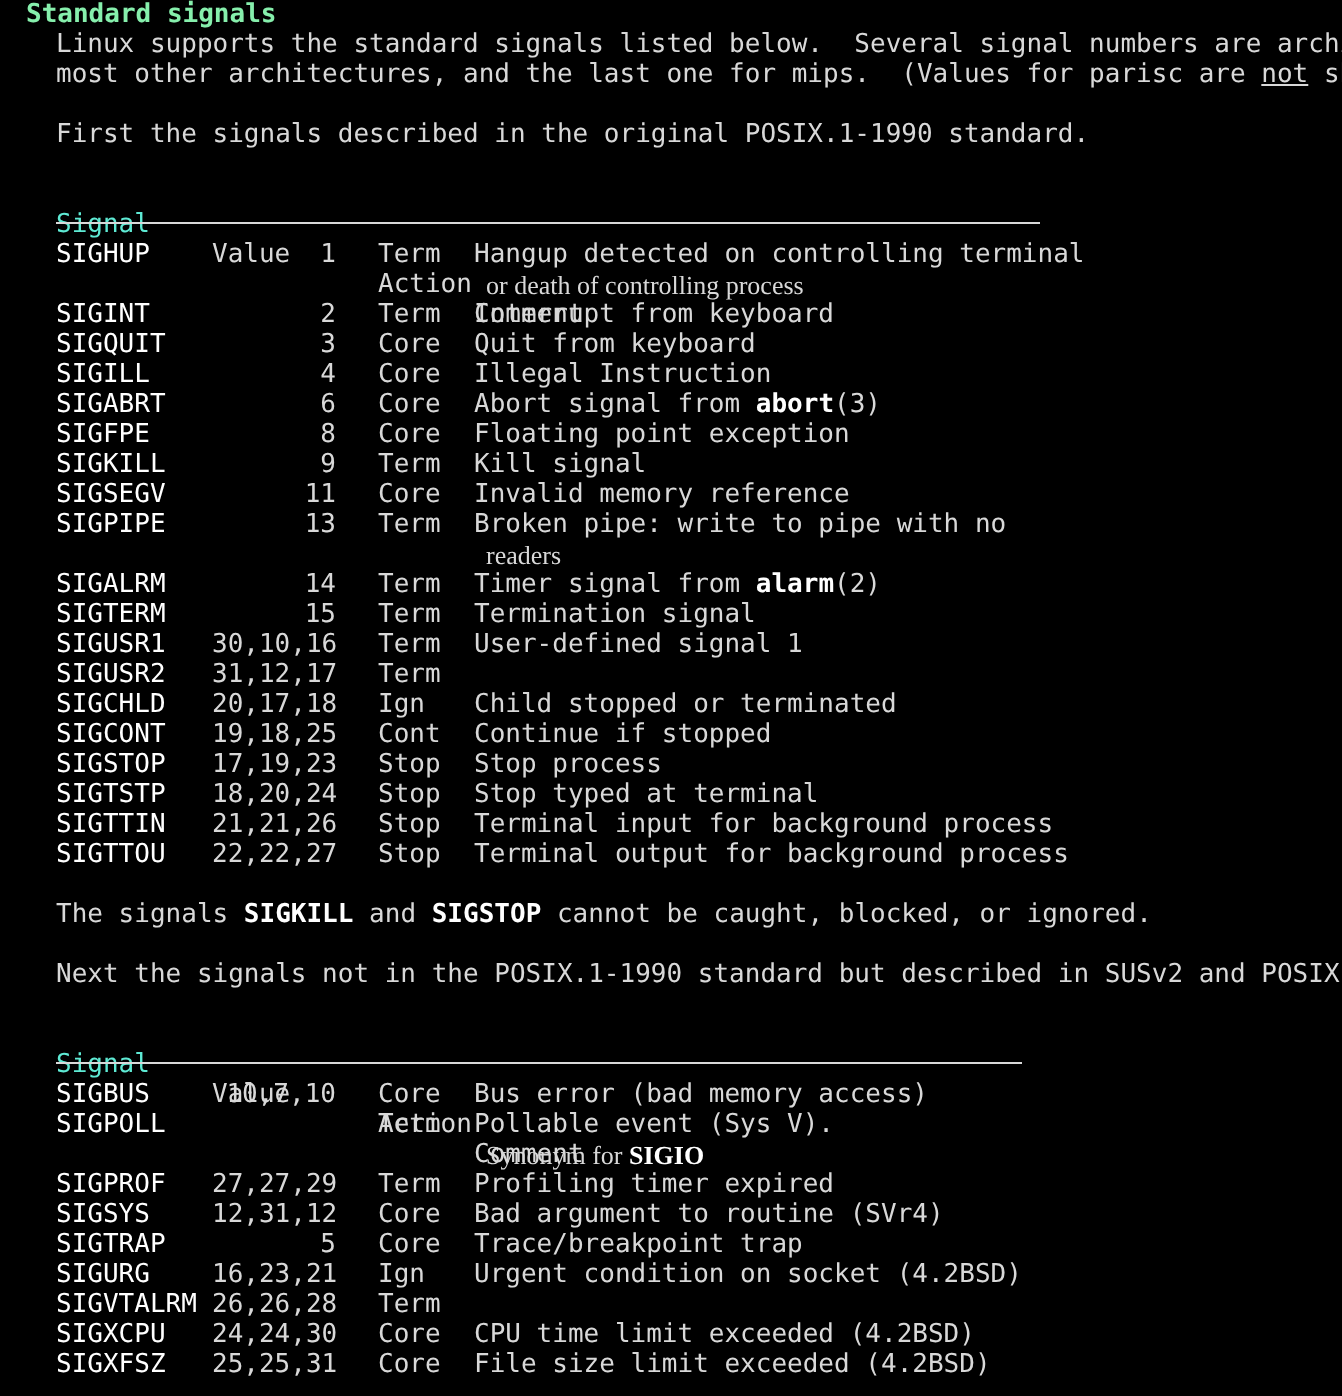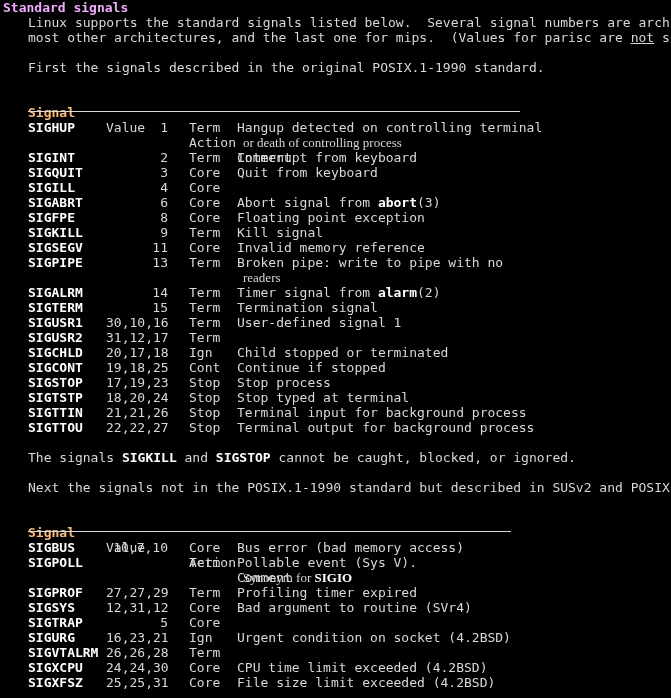"Standard signals" .heading { color: #f0abfc -> #86efac; padding-left: 3px -> 13px }
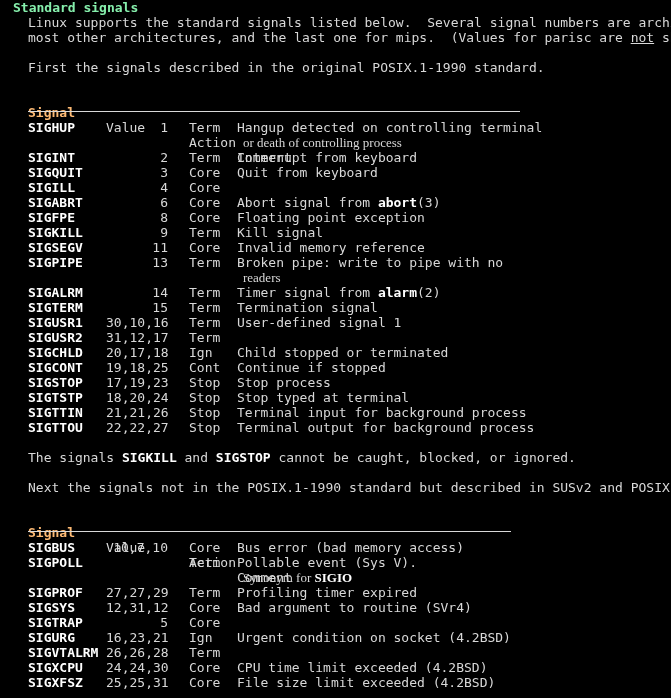"Signal" .hdr .c-sig { color: #fdba74 -> #5eead4; font-weight: bold -> normal }
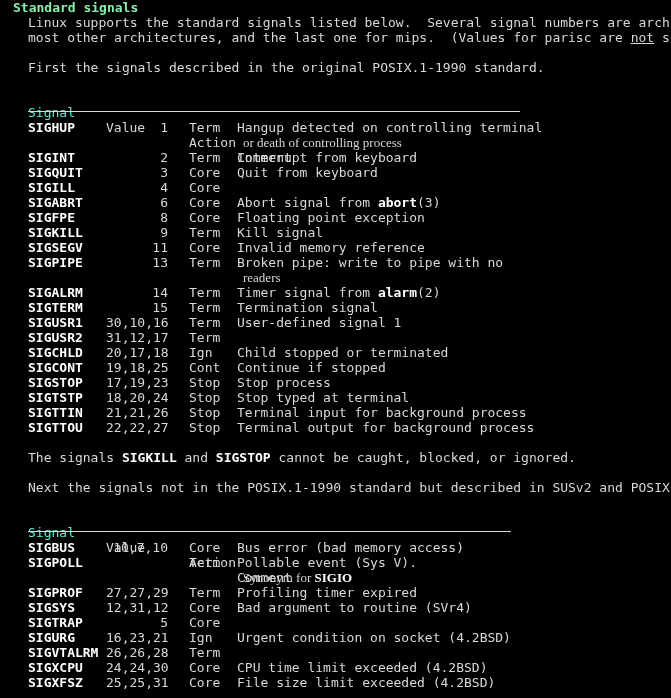"SIGHUP" .c-sig { font-weight: bold -> normal }
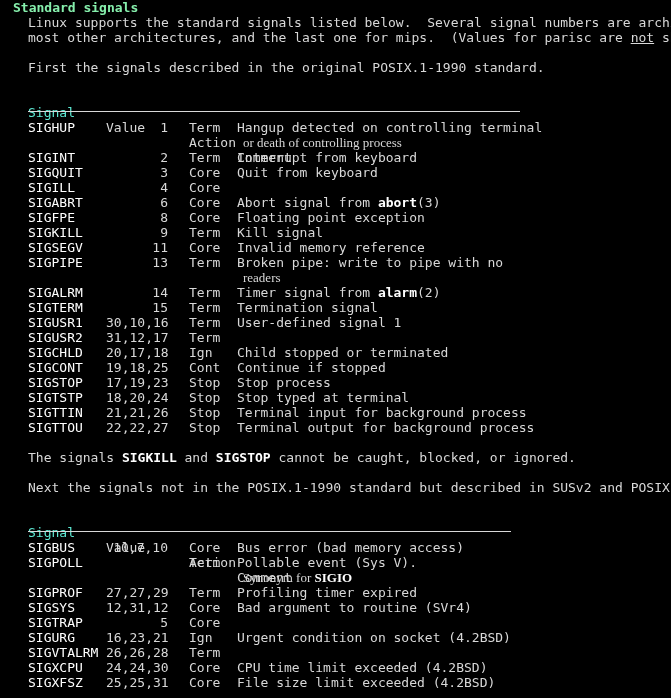"Illegal Instruction" span.c-com { html: none -> <span>Illegal Instruction</span> }
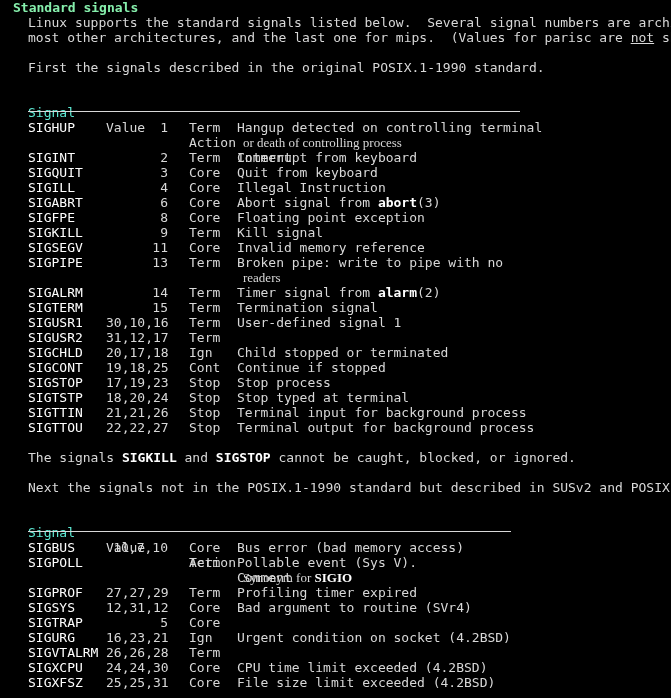"Trace/breakpoint trap" span.c-com { html: none -> <span>Trace/breakpoint trap</span> }
